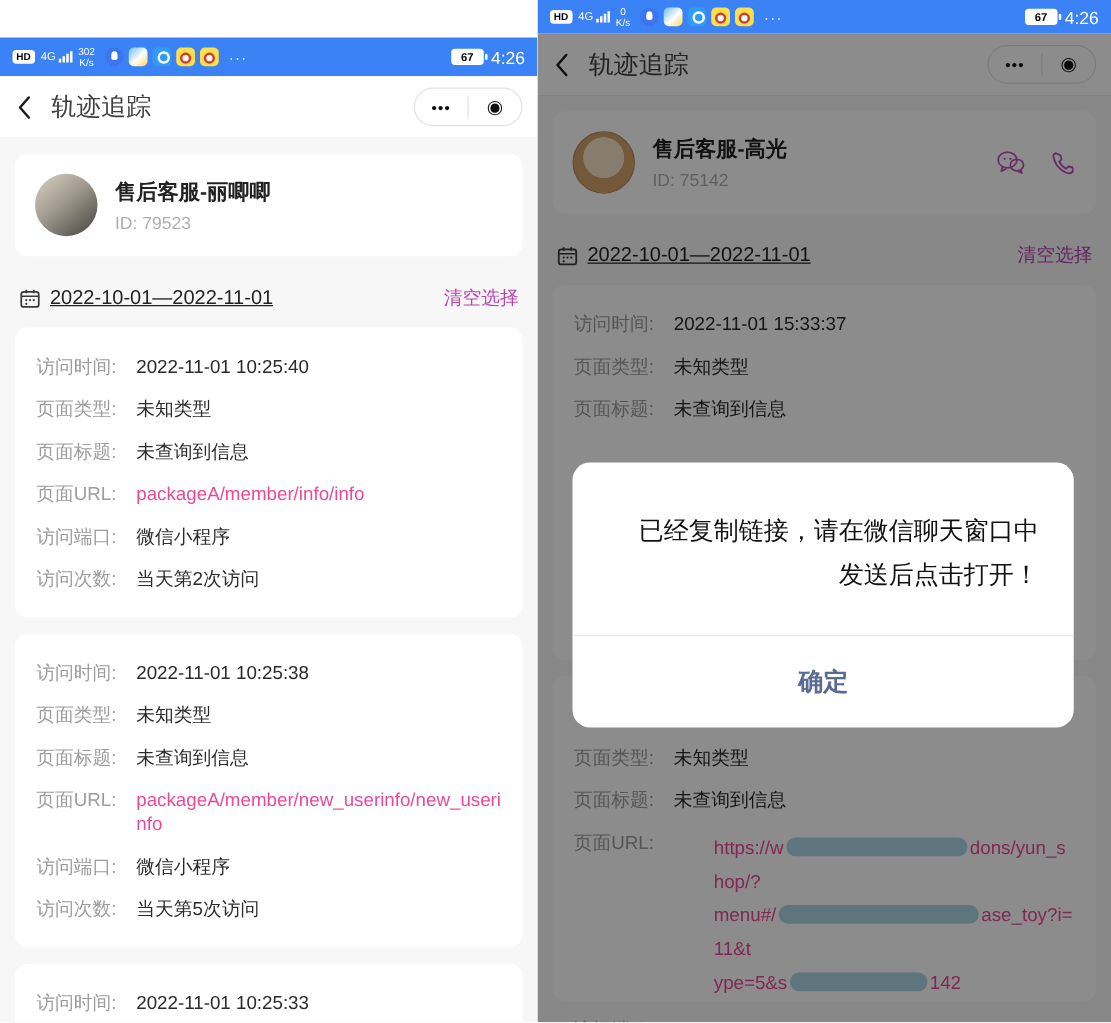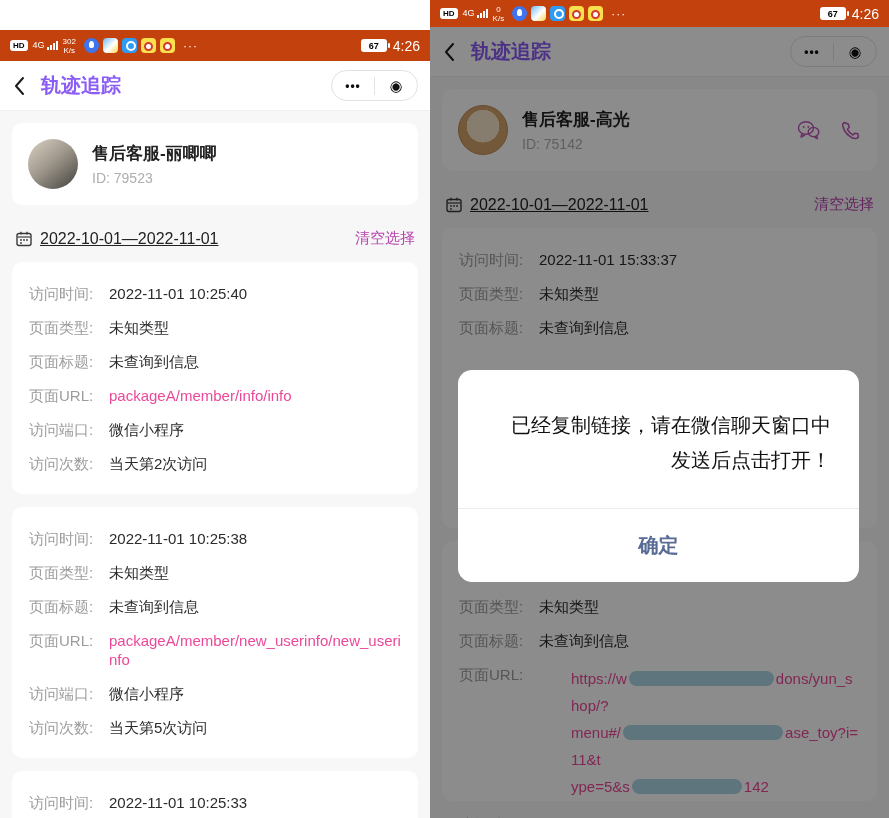"HD" .statusbar { background: #c2410c -> #3b82f6 }
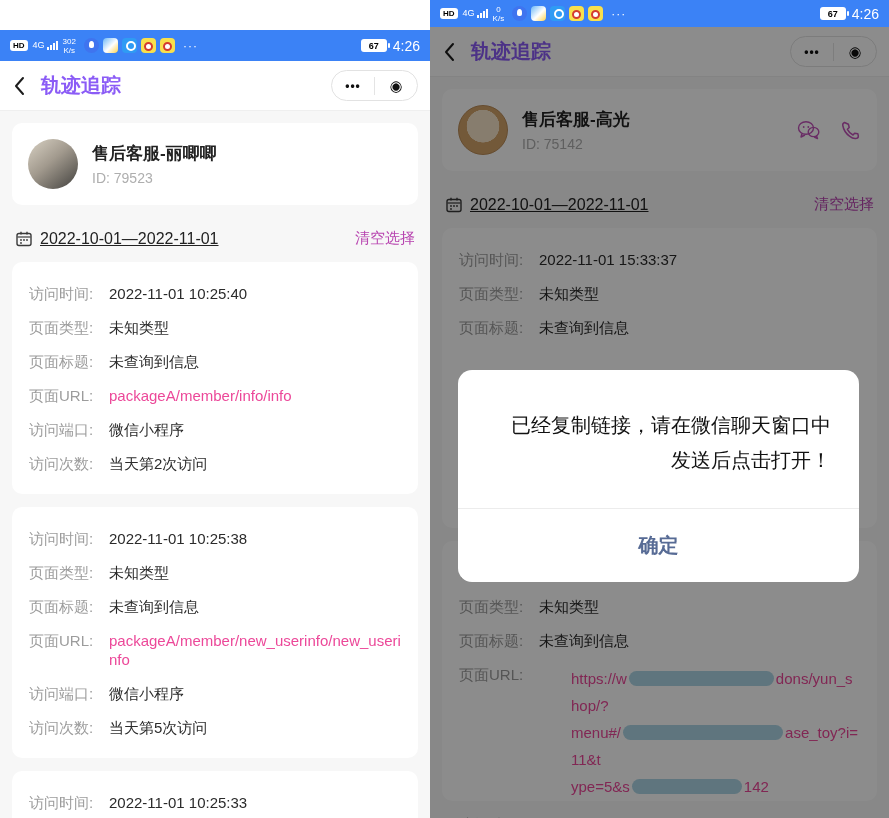"轨迹追踪" .nav-title { color: #8b5cf6 -> #404040; font-weight: 700 -> 400 }
